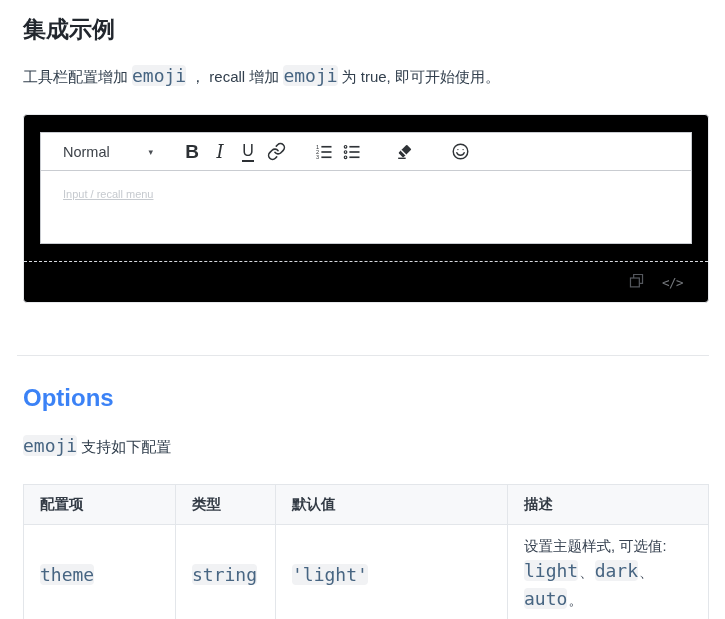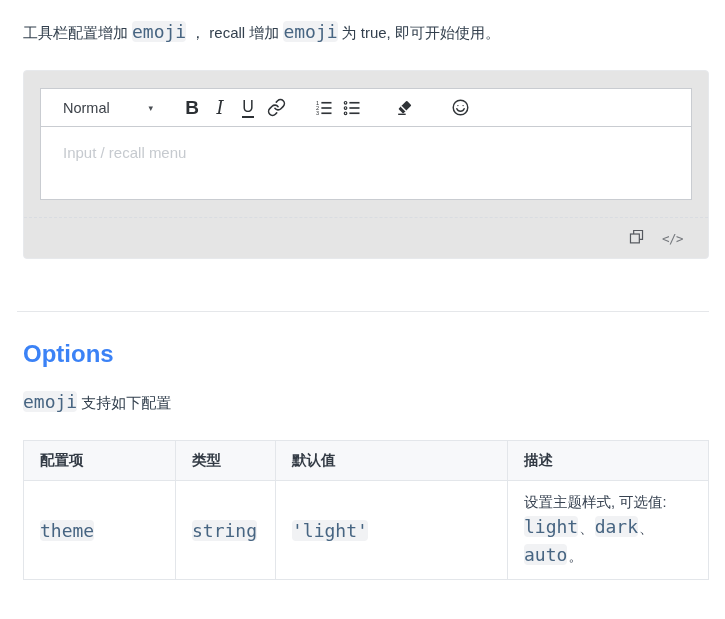"集成示例" h1.page-title { html: none -> <h1>集成示例</h1> }
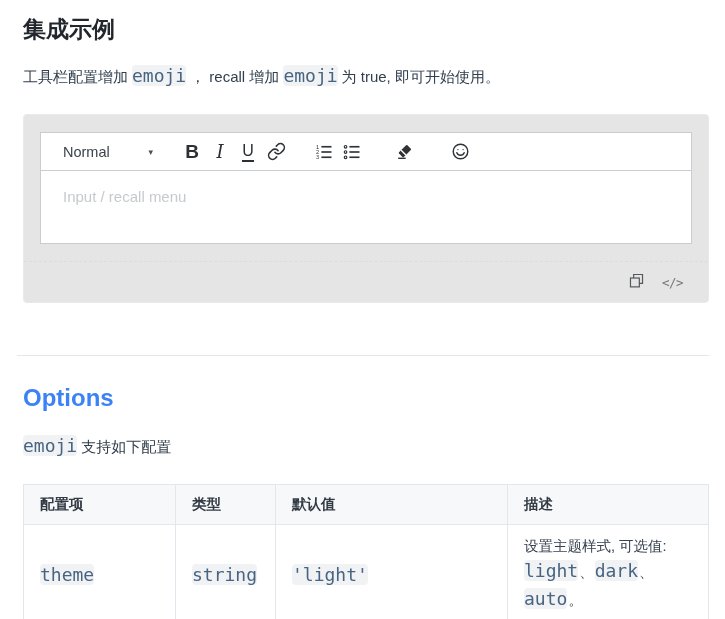"Normal" .demo-card { background: #e5e5e5 -> #000000 }
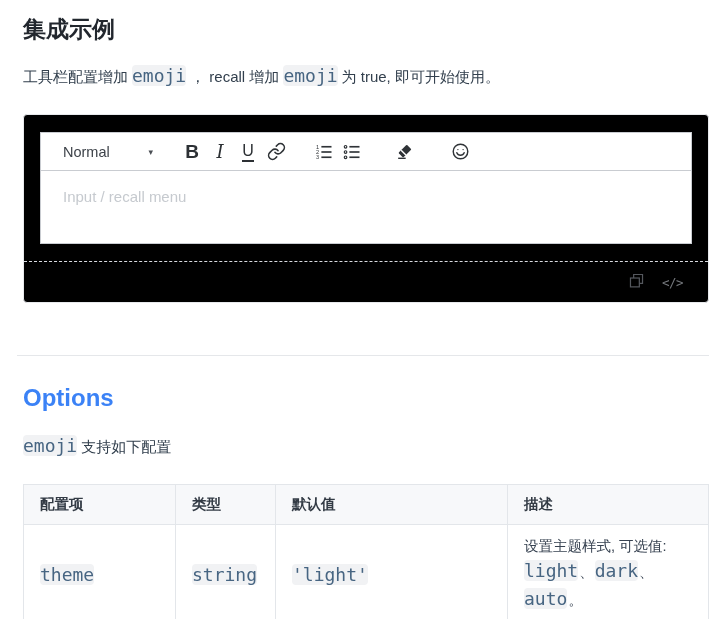"Input / recall menu" .placeholder { font-size: 15px -> 11px; text-decoration: none -> underline }
